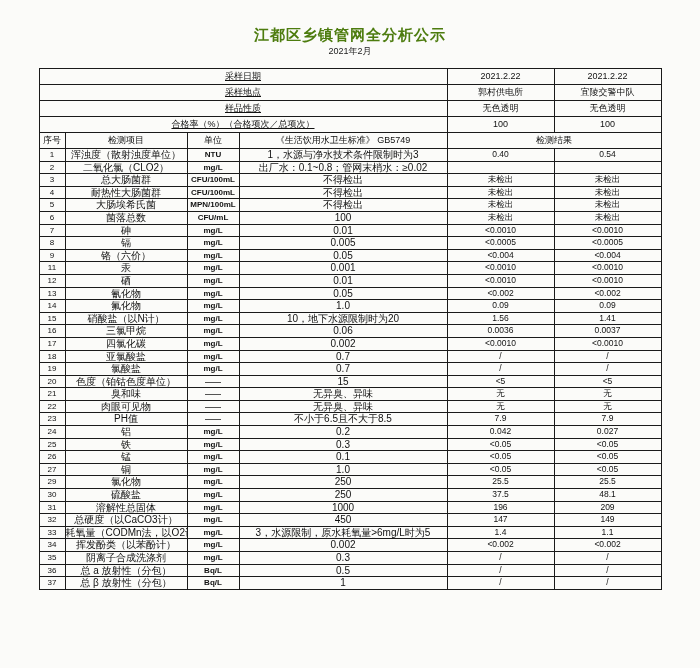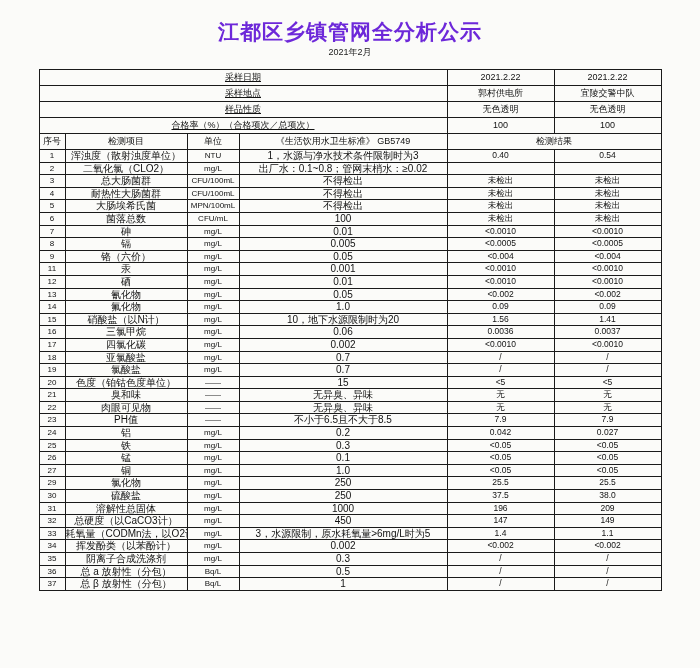"江都区乡镇管网全分析公示" .title { color: #6d28d9 -> #4d7c0f; font-size: 21px -> 15px; padding-top: 18px -> 26px }
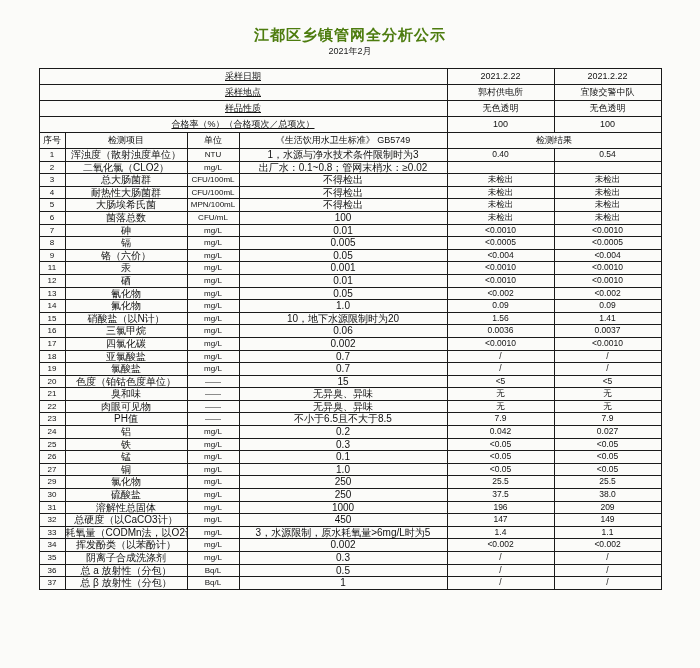"NTU" .unit { font-weight: none -> bold }
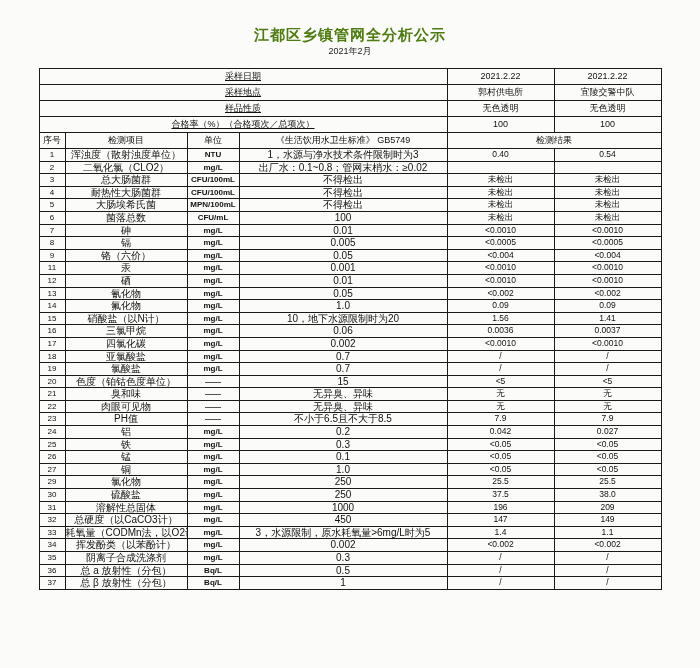"38.0" td.res { text: 38.0 -> 48.1 }
